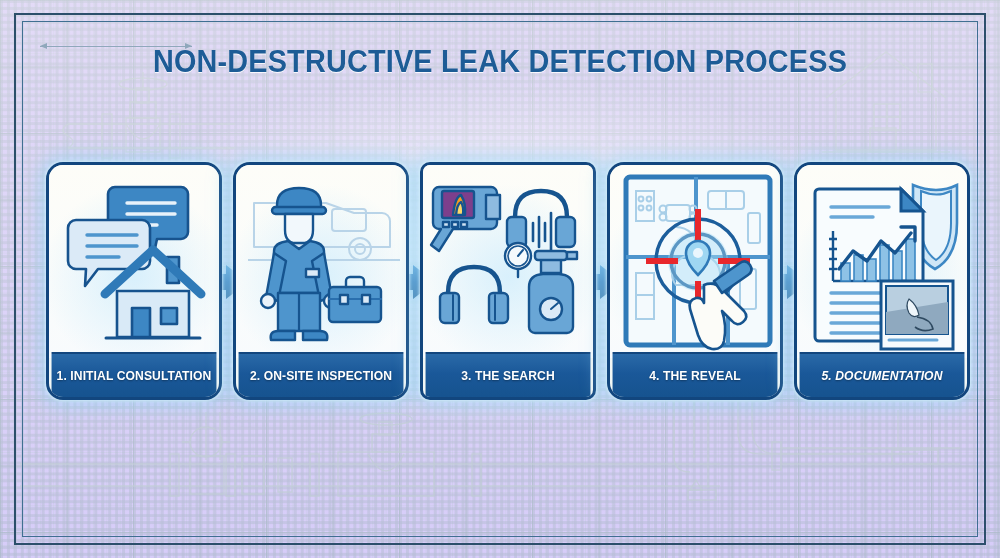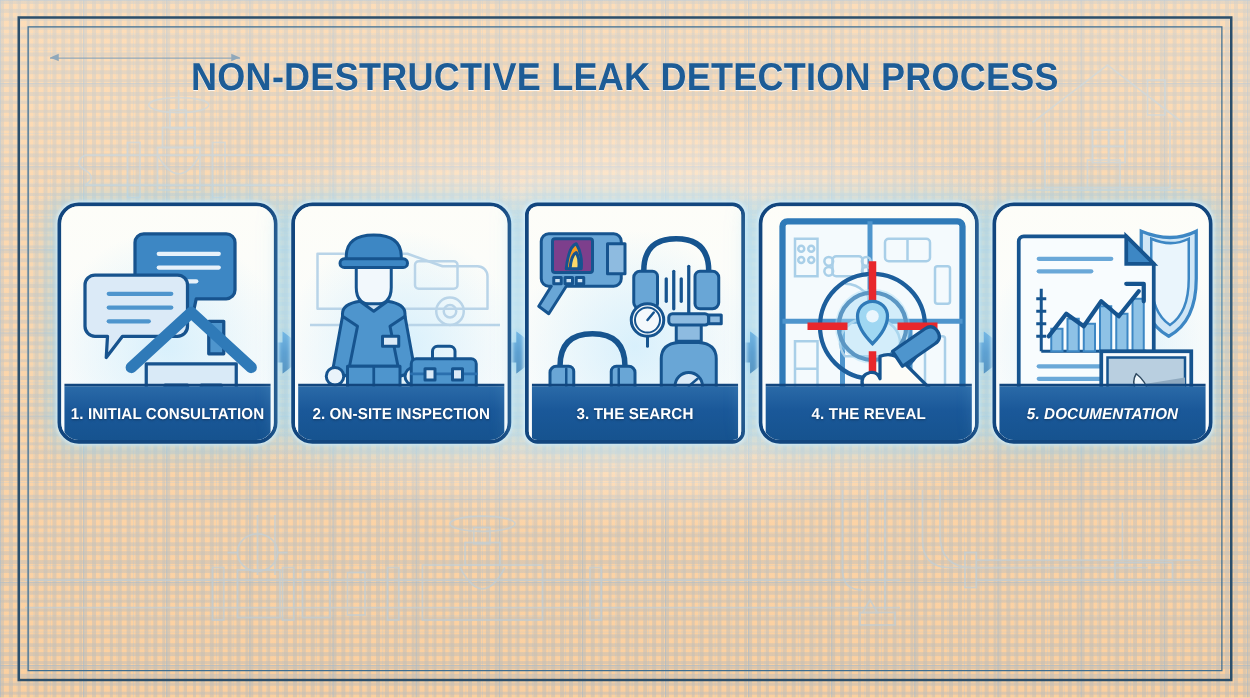"NON-DESTRUCTIVE LEAK DETECTION PROCESS" #poster { background: #fdba74 -> #c4b5fd }
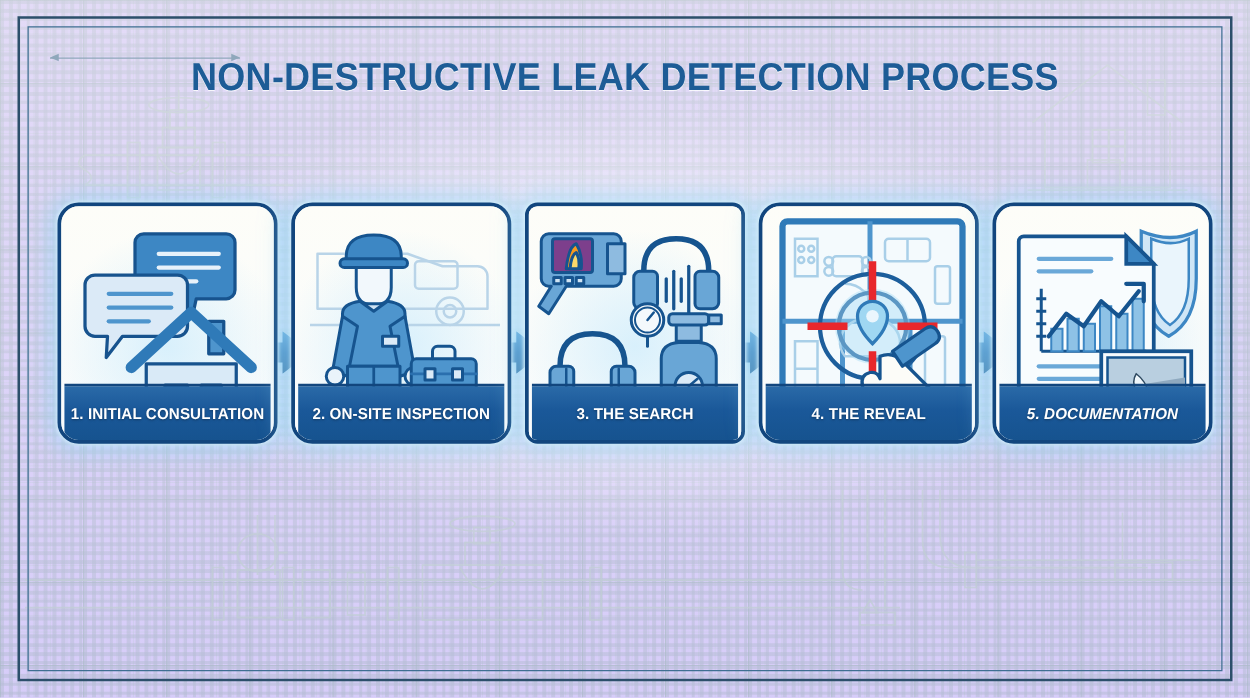"1. INITIAL CONSULTATION" .card { height: 193px -> 238px }
